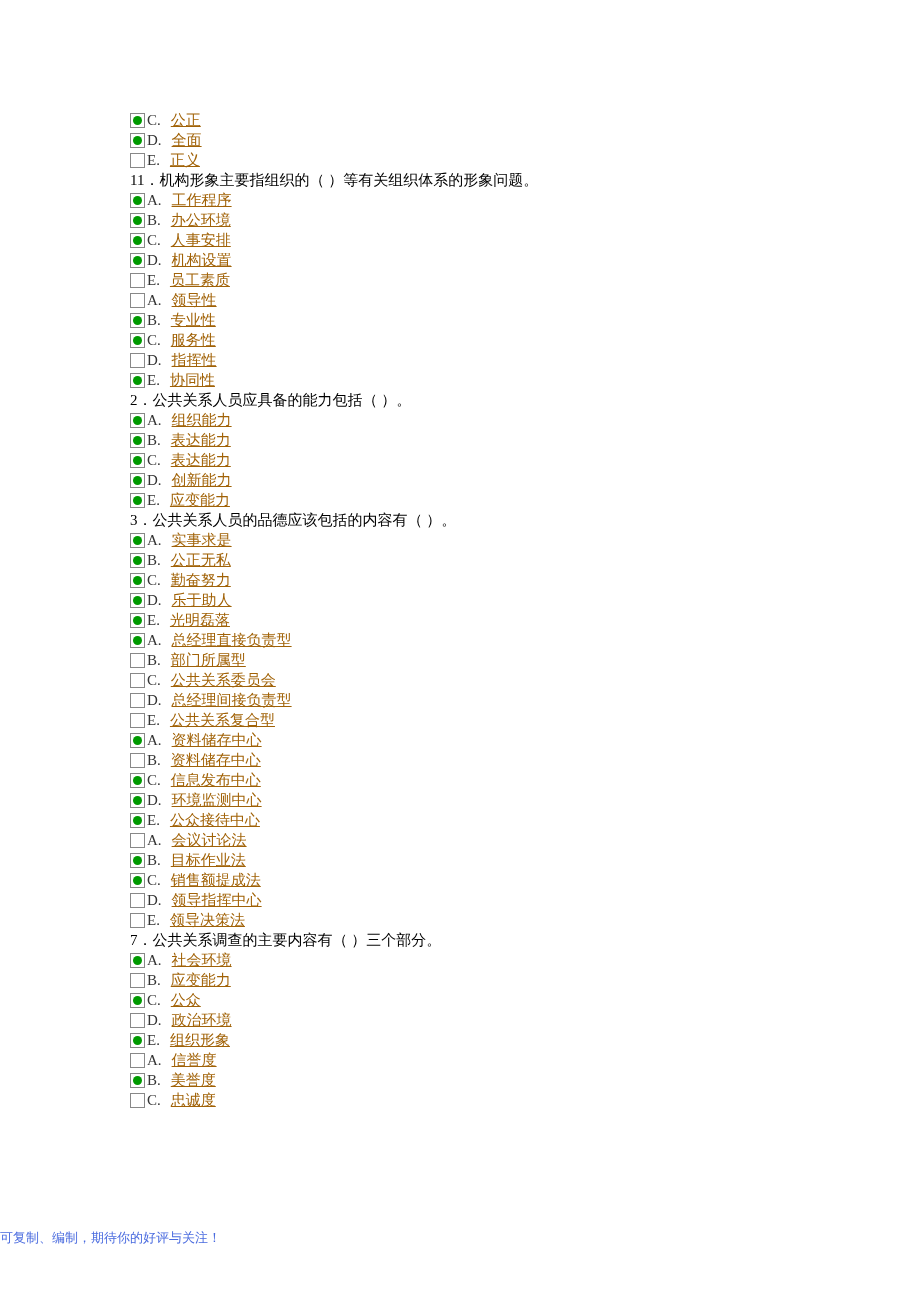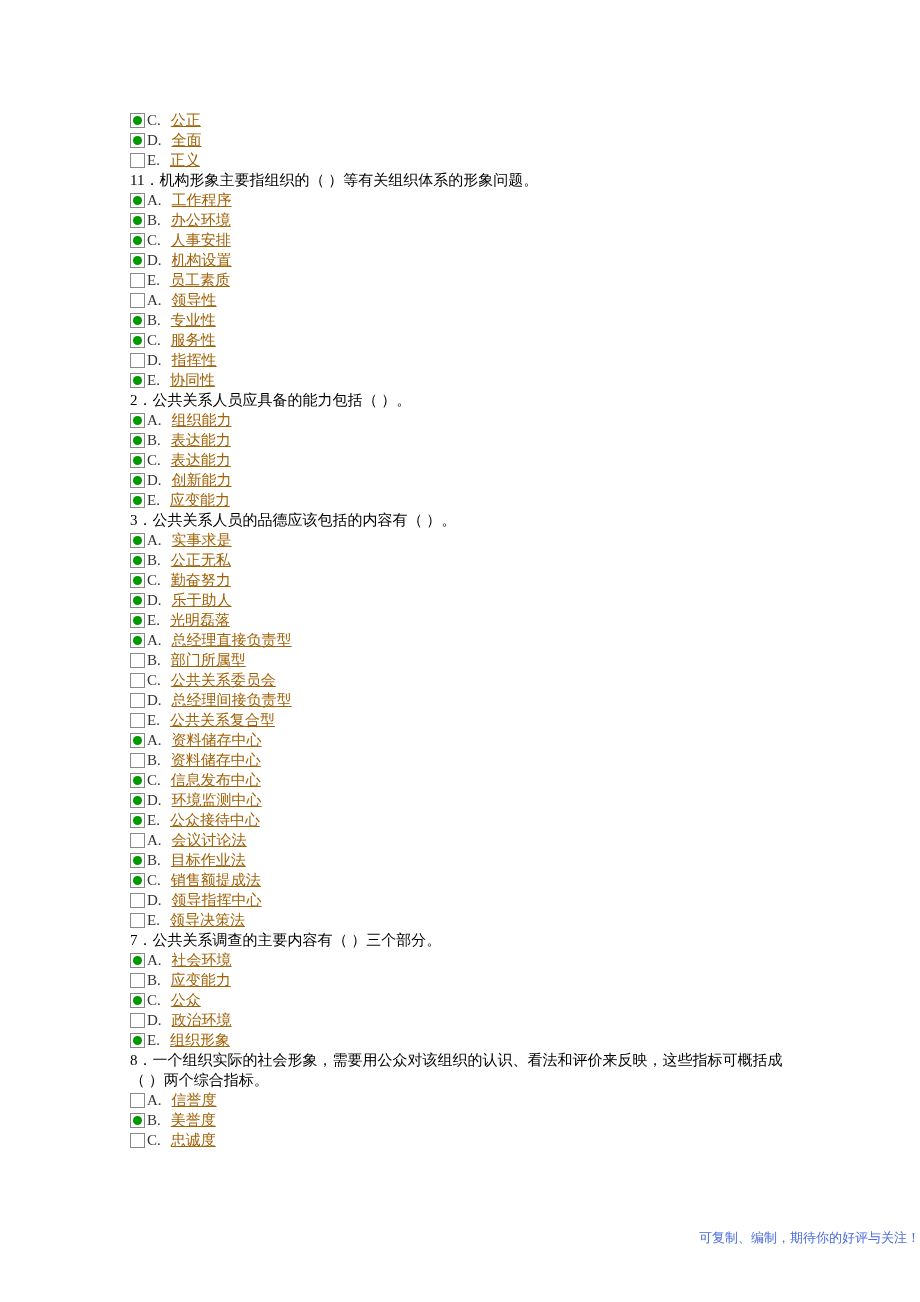"8．一个组织实际的社会形象，需要用公众对该组织的认识、看法和评价来反映，这些指标" div.line { html: <div>8．一个组织实际的社会形象，需要用公众对该组织的认识、看法和评价来反映，这些指标可概括成（ ）两个综合指标。</div> -> none }
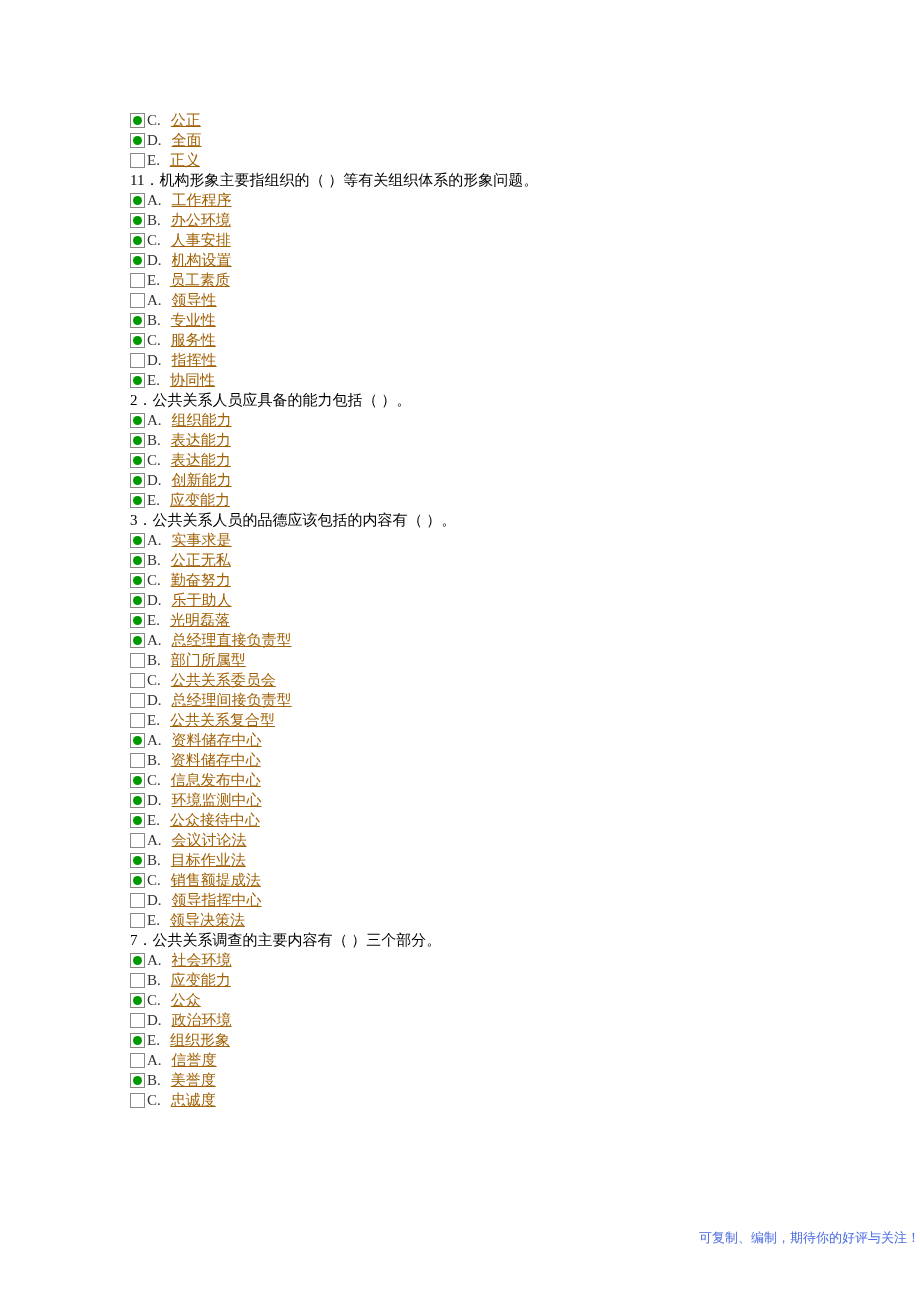"可复制、编制，期待你的好评与关注！" .footer { text-align: right -> left }
